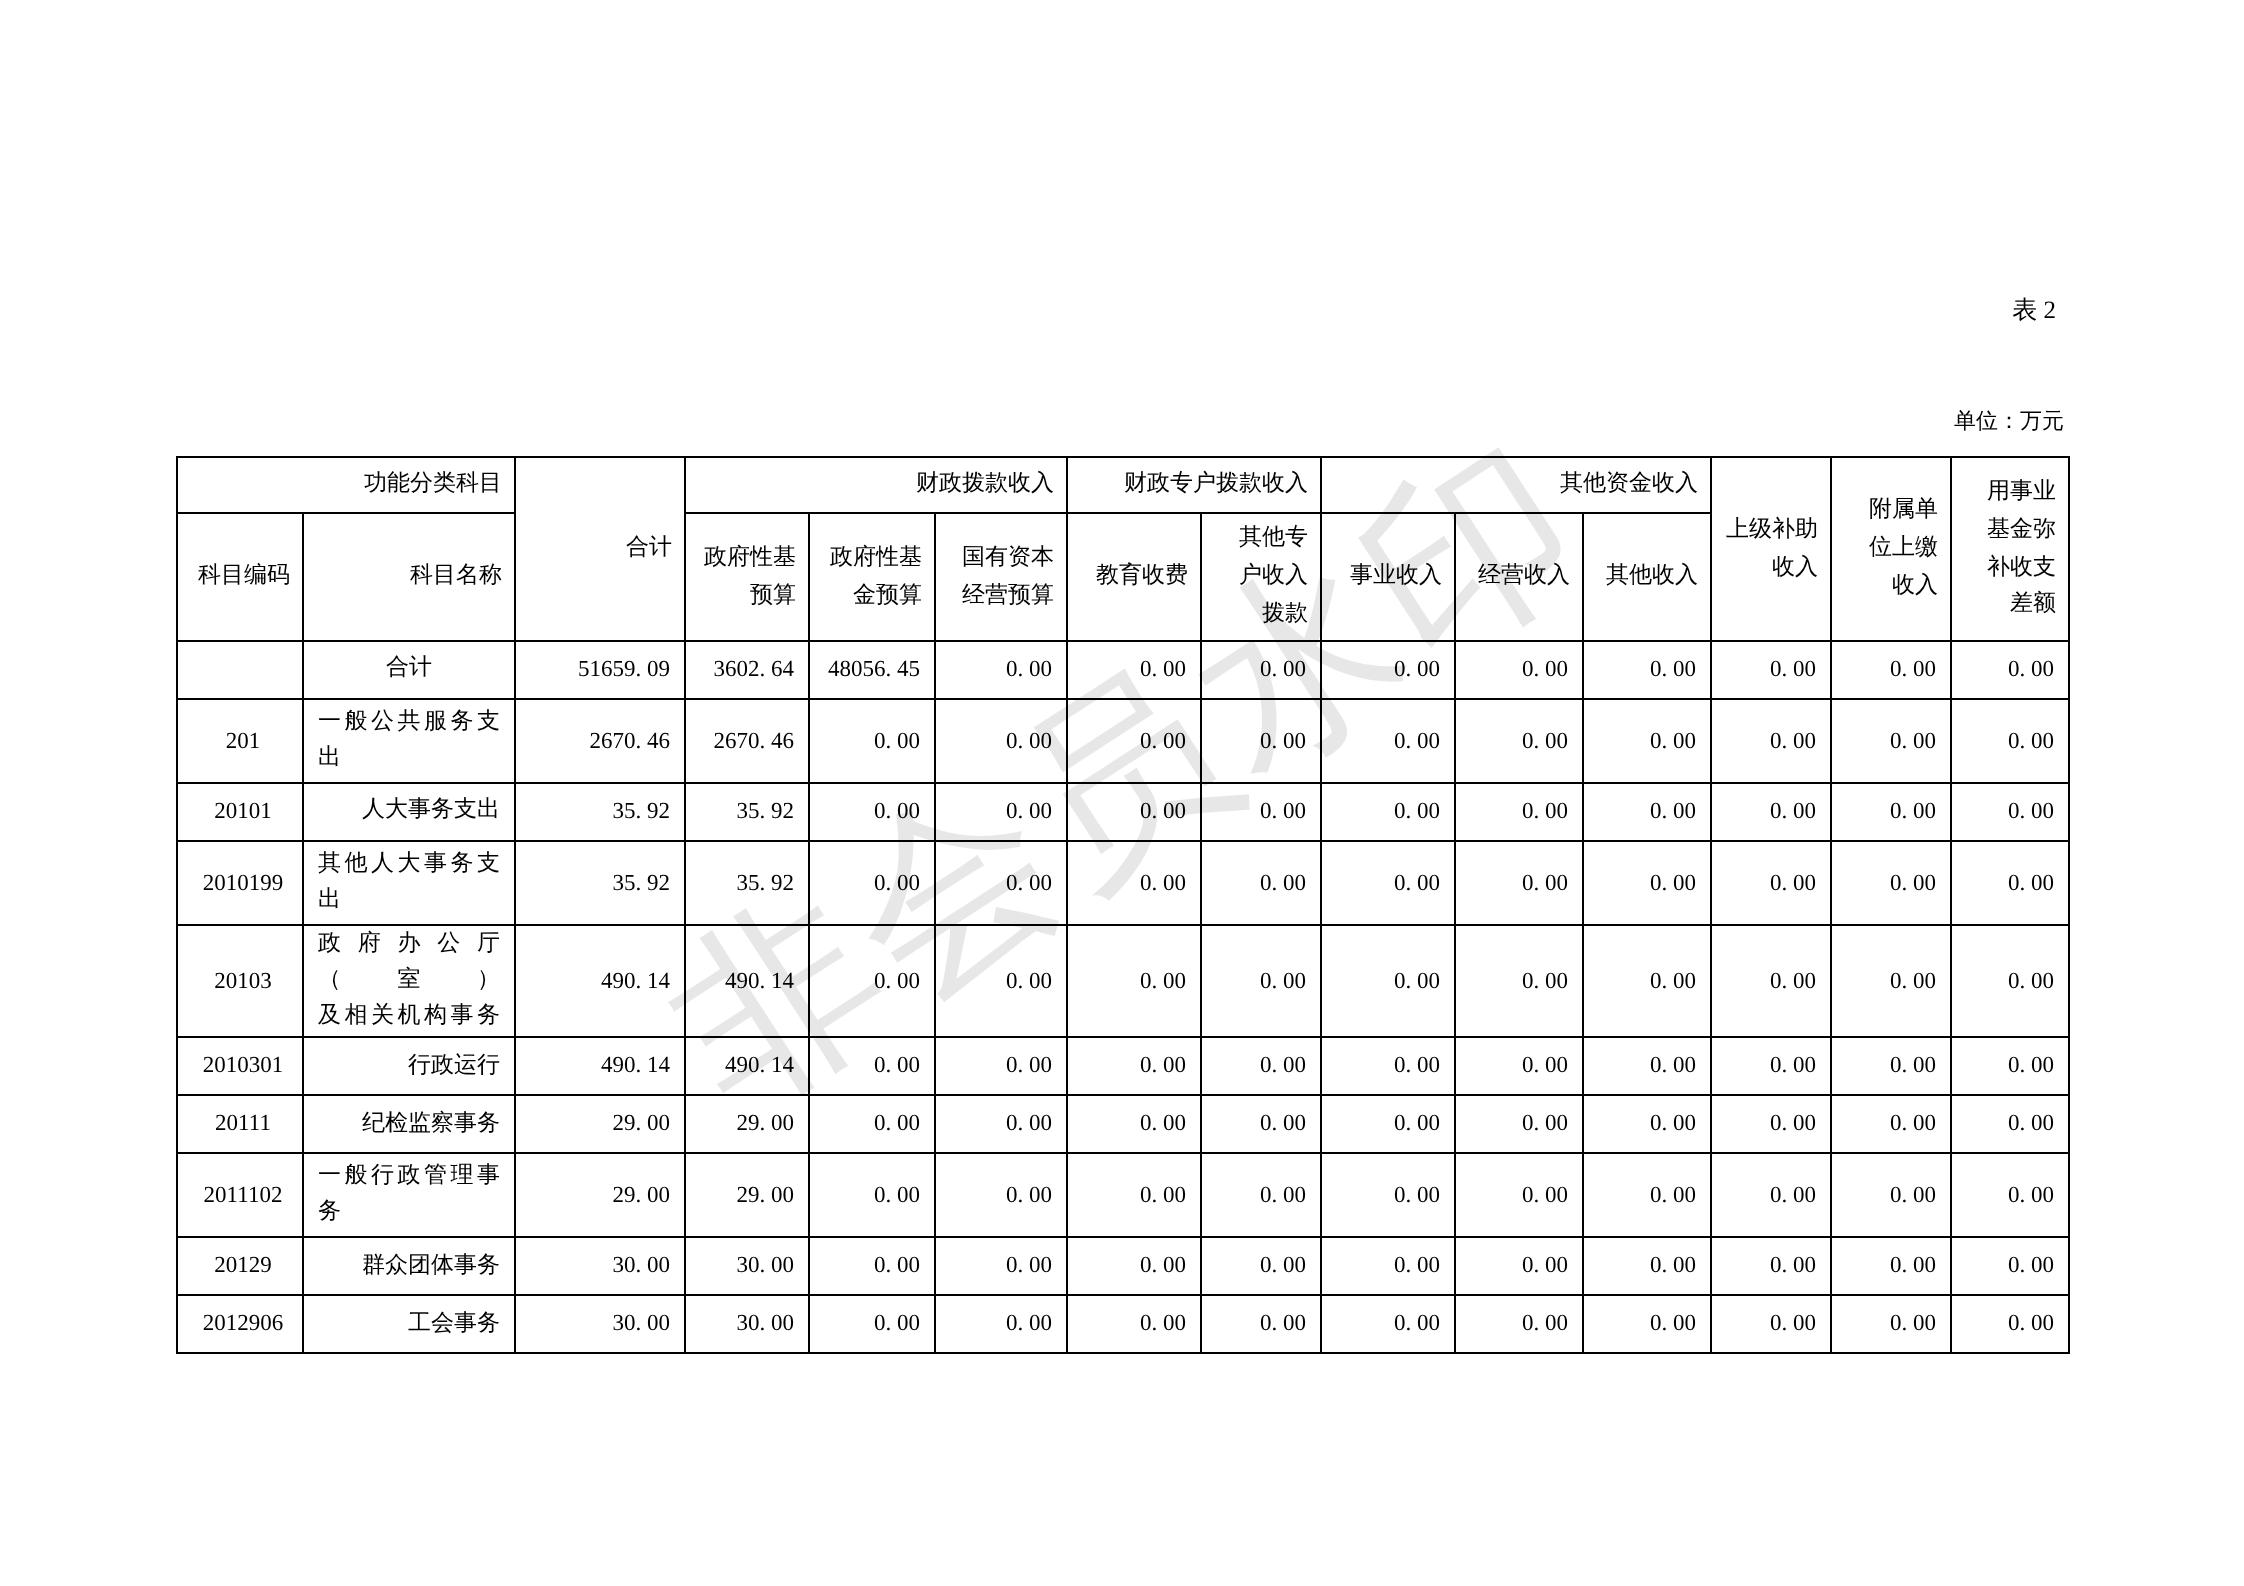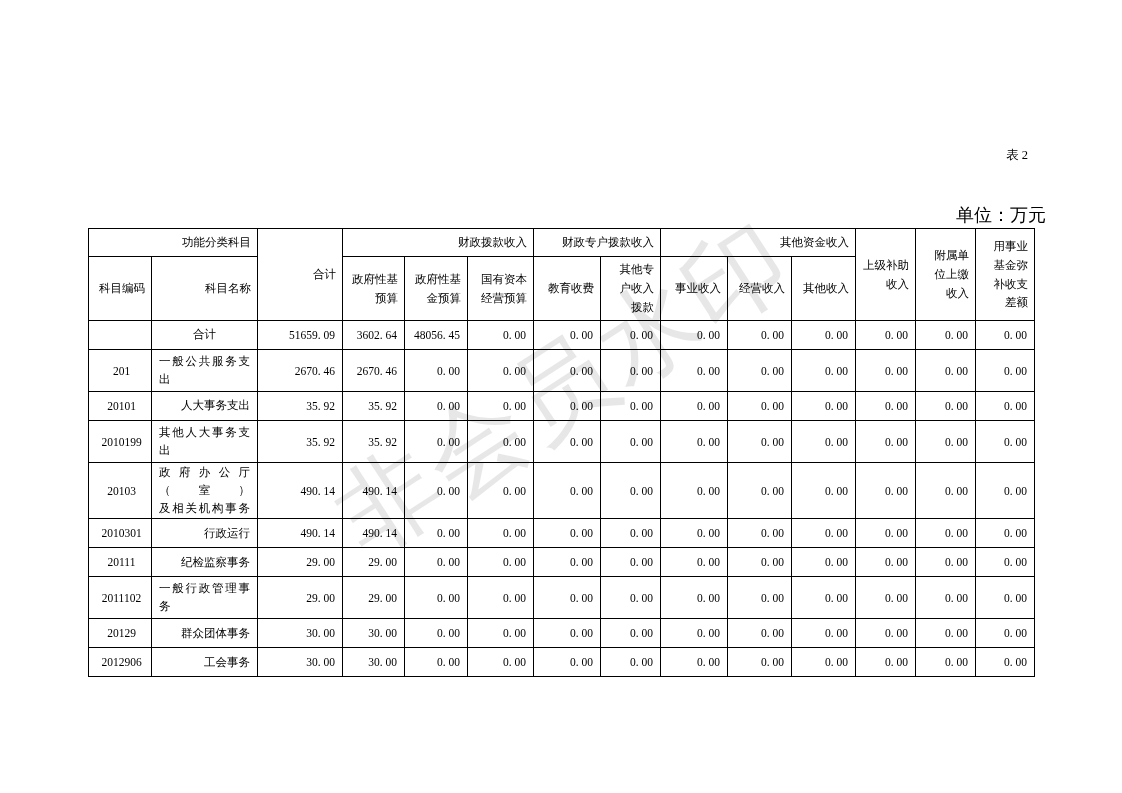"单位：万元" .meta-right { font-size: 18px -> 11px; right: 76px -> 90px }
